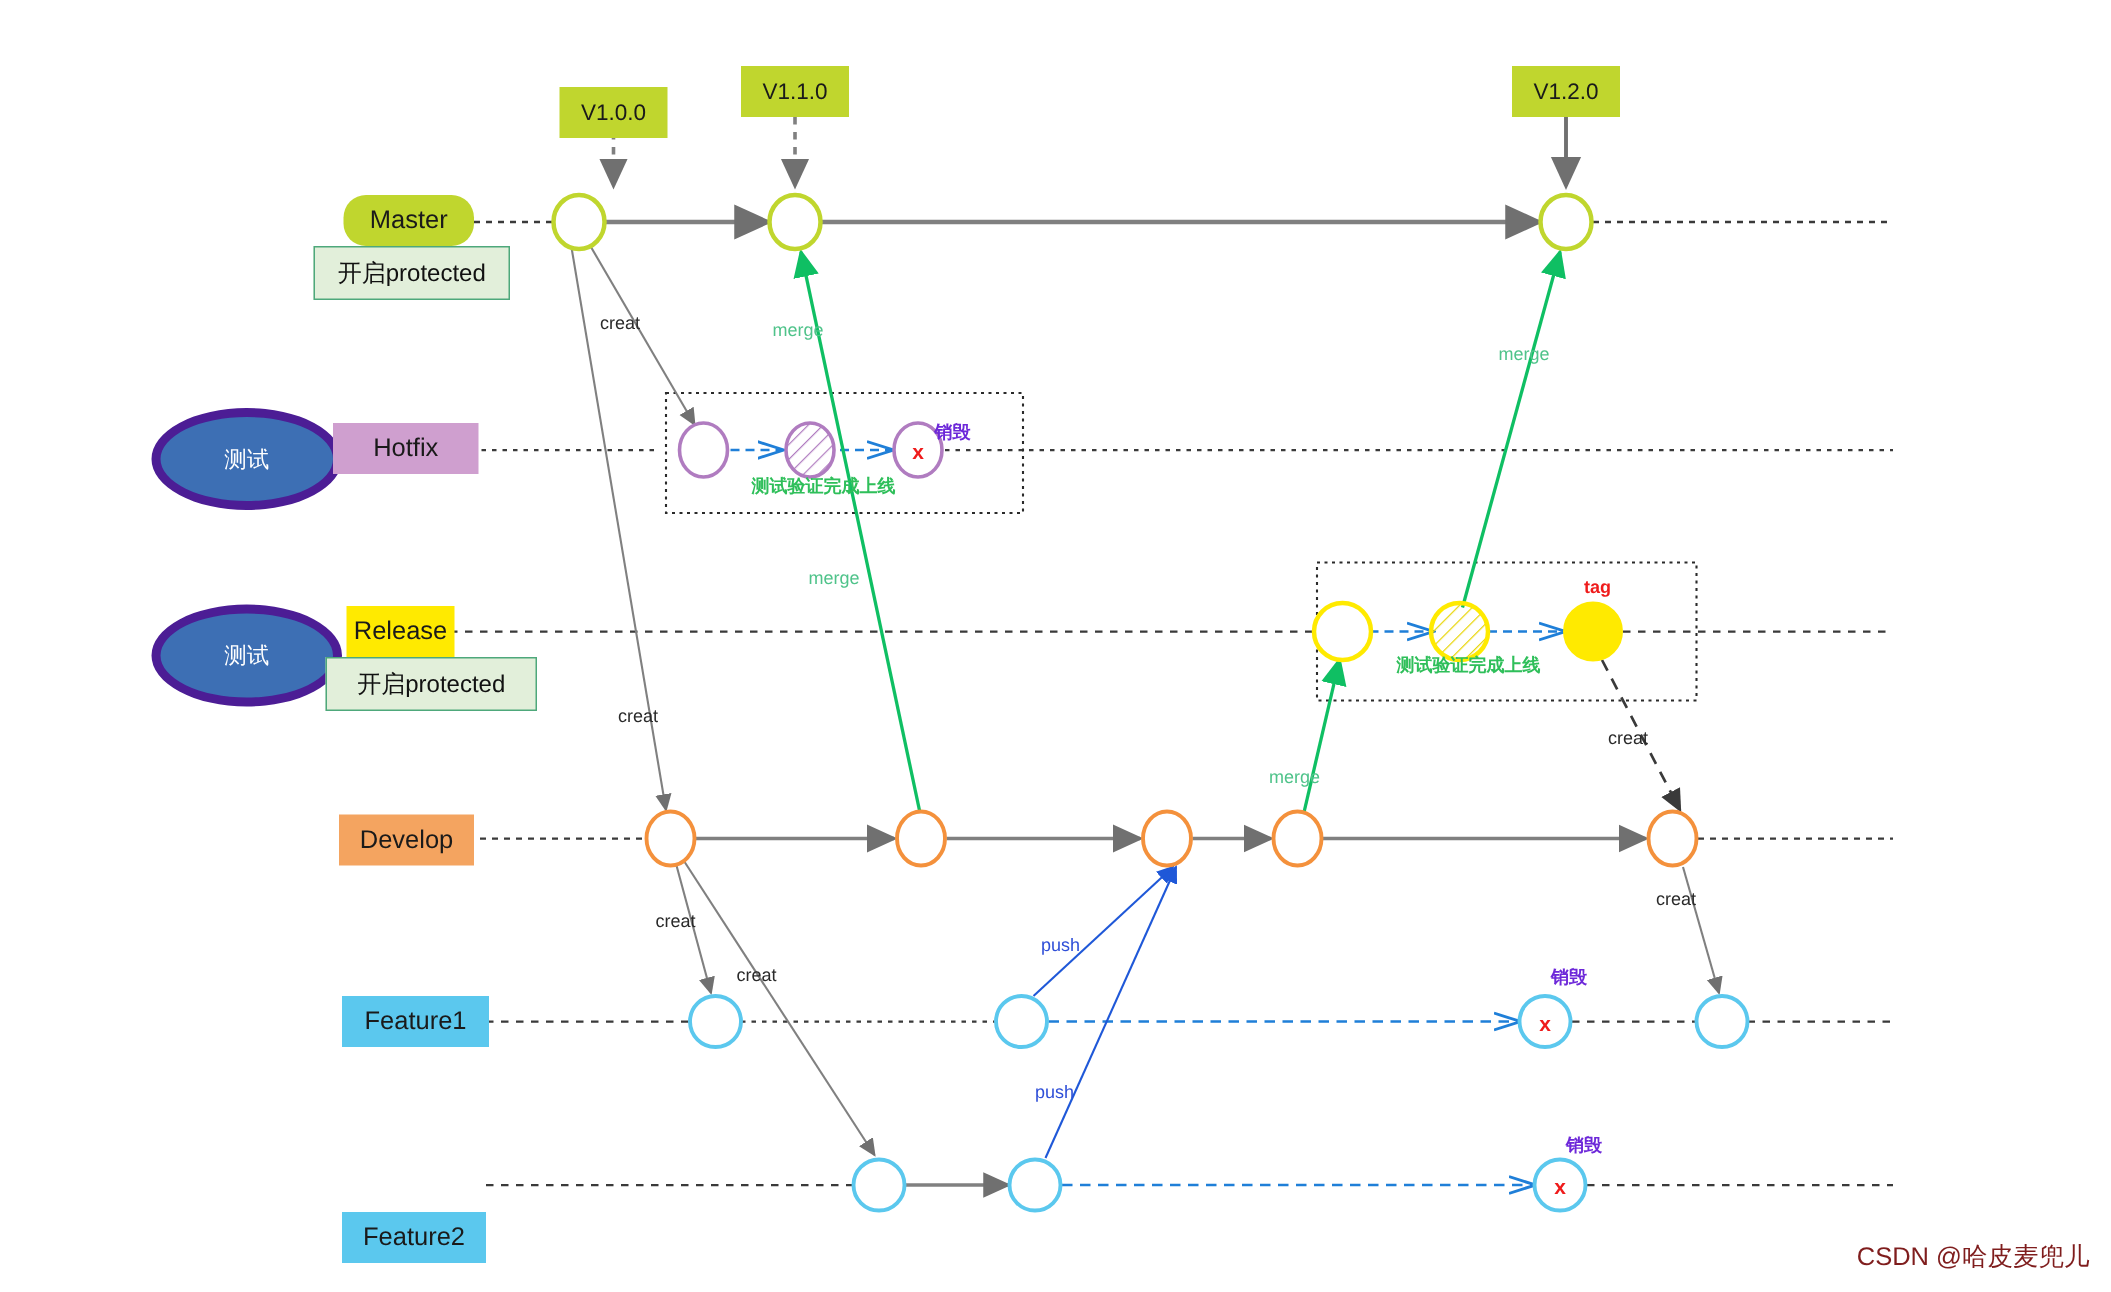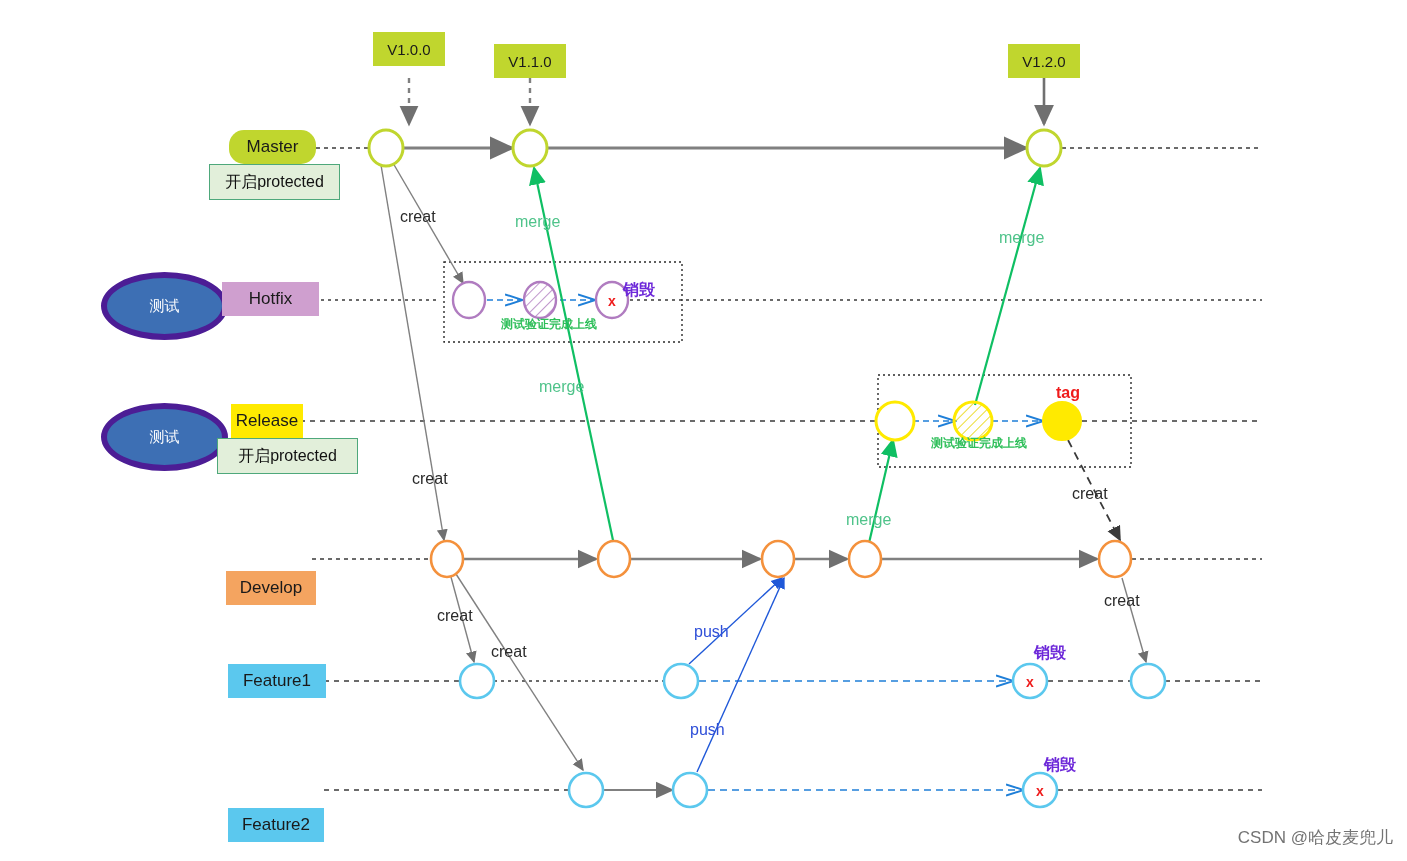"V1.0.0" div.lbl { top: 32px -> 58px }
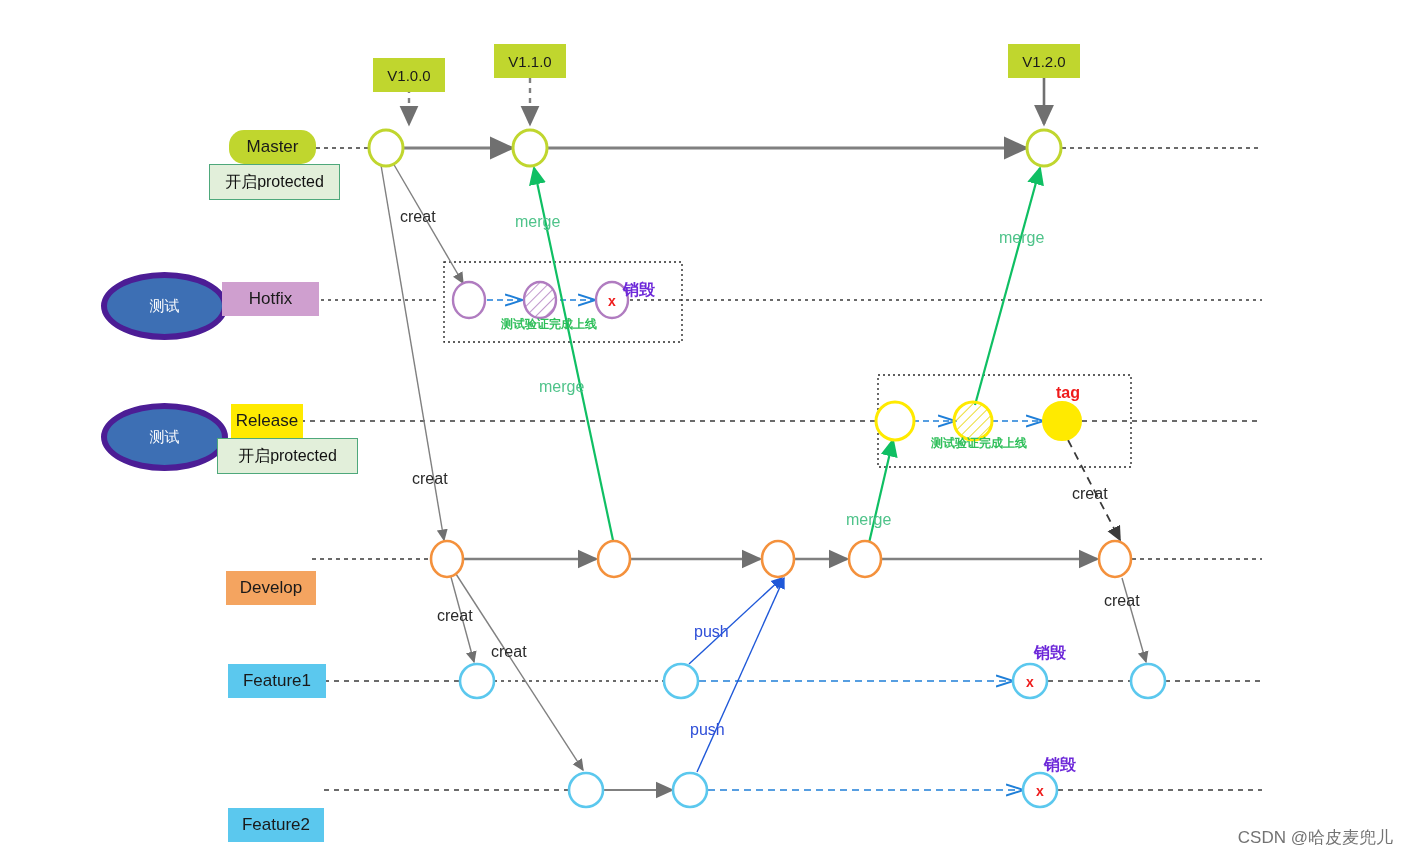"creat" .txt { font-size: 16px -> 12px }
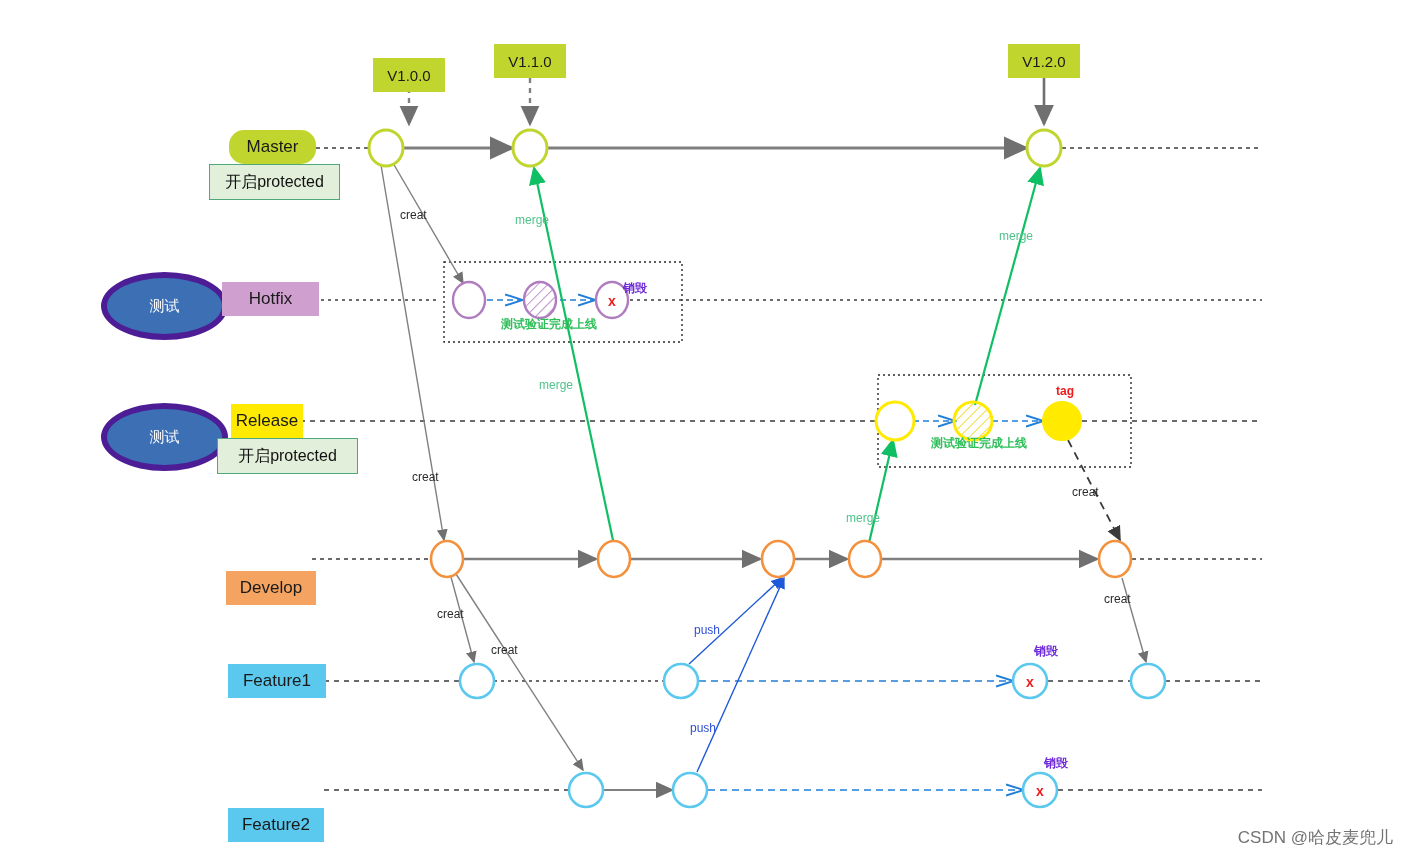"Develop" div.lbl { margin-top: 28px -> none }
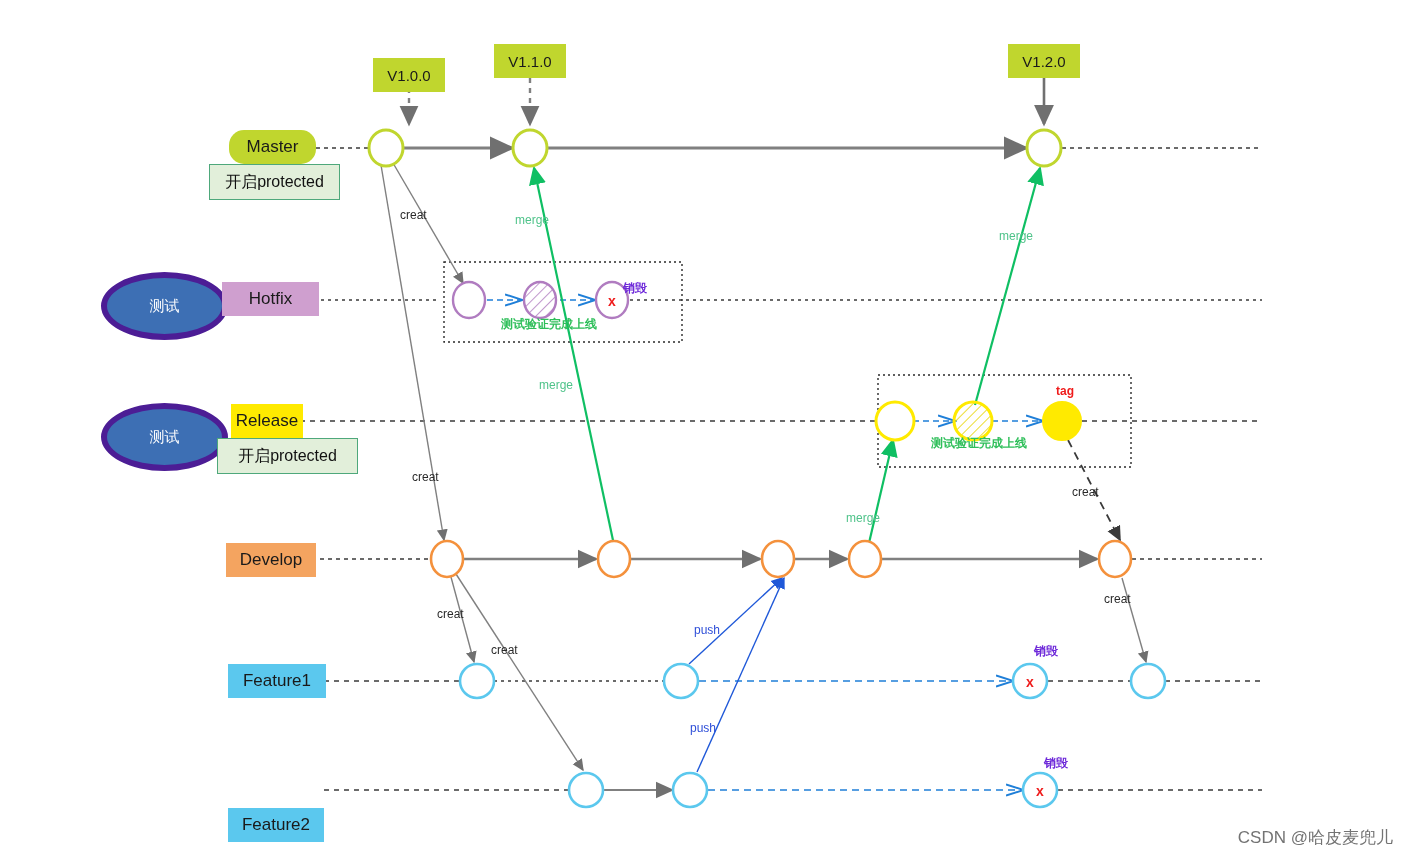"CSDN @哈皮麦兜儿" .wm { color: #737373 -> #7f1d1d }
